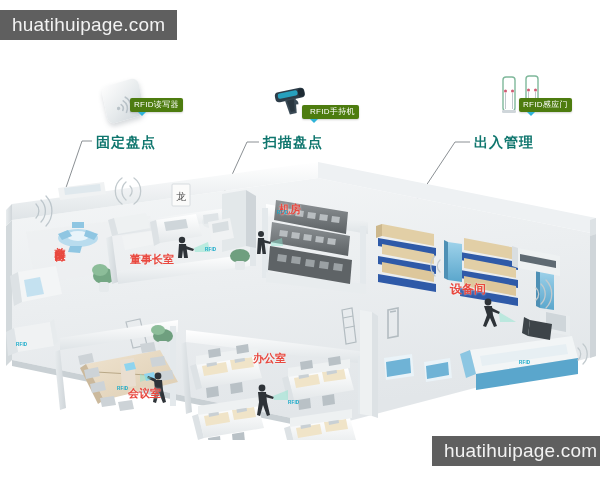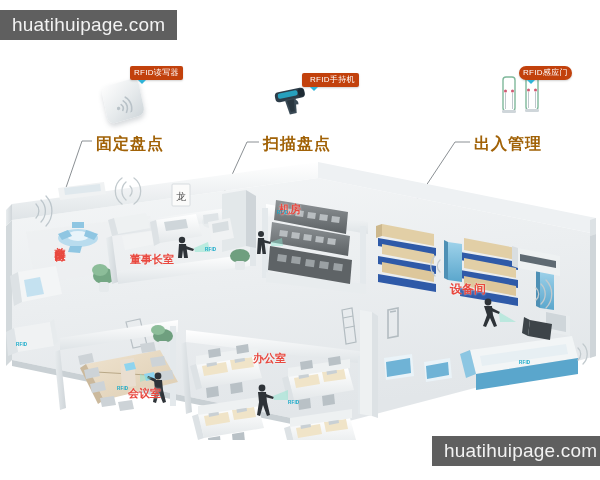"RFID读写器" .badge { background: #c2410c -> #4d7c0f; margin-top: none -> 32px }
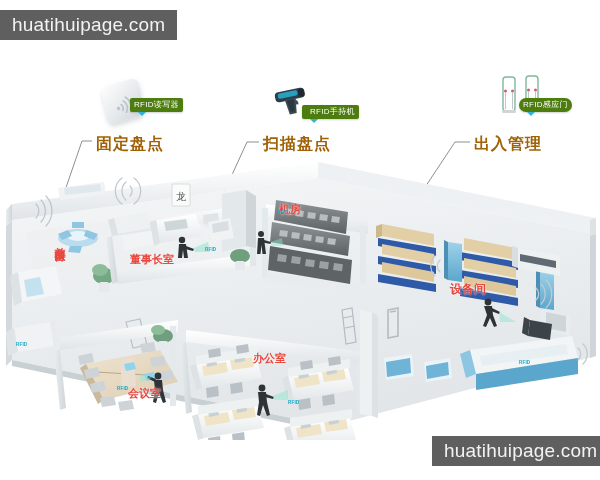"RFID感应门" div.badge { border-radius: 7px -> none }
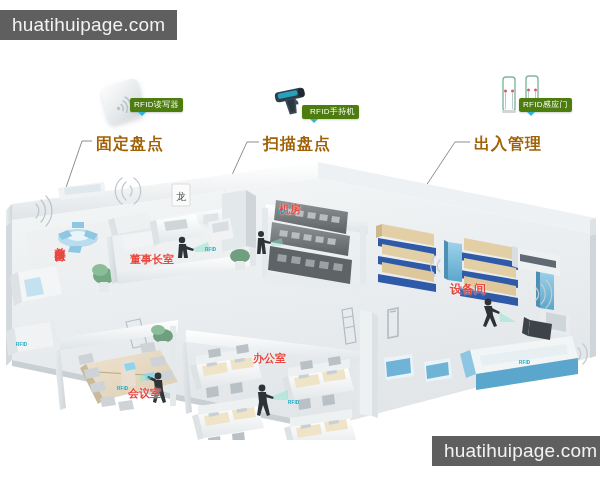"固定盘点" .dev-label { color: #a16207 -> #0f766e; font-size: 16px -> 14px }
